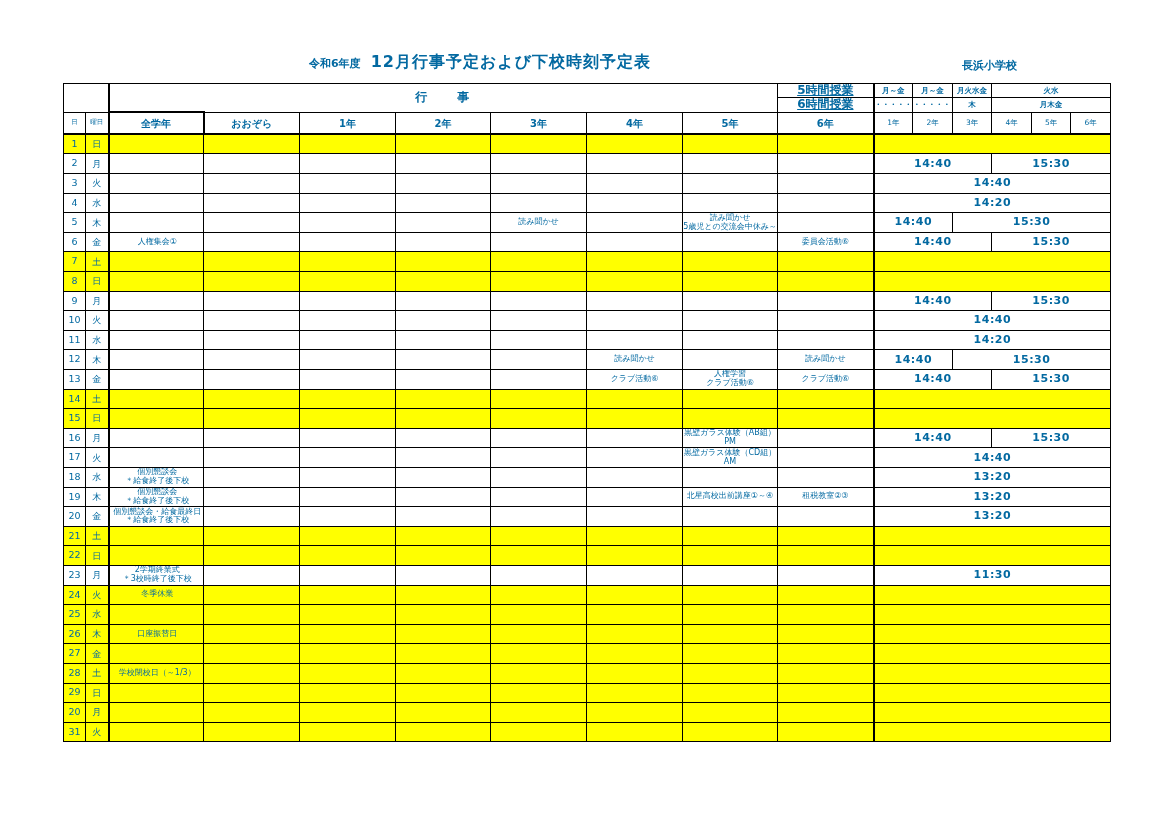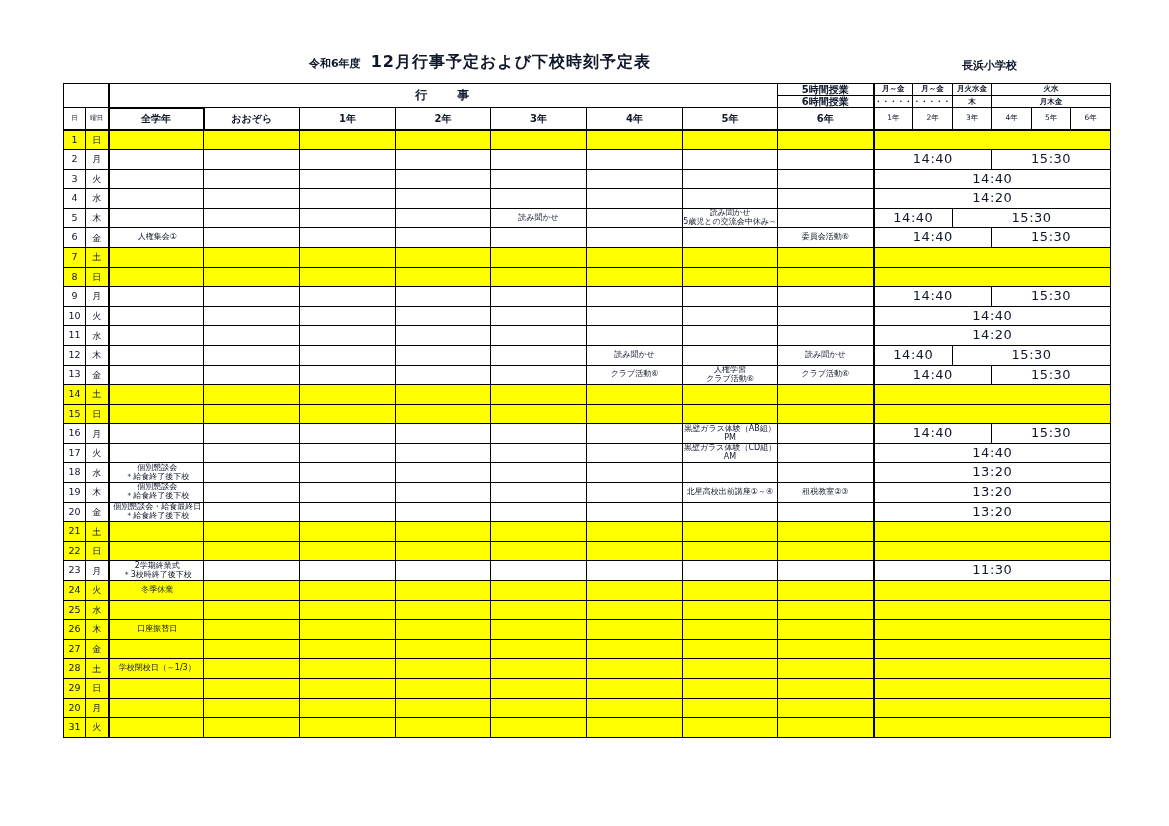"令和6年度 12月行事予定および下校時刻予定表" .page { color: #0f172a -> #0369a1 }
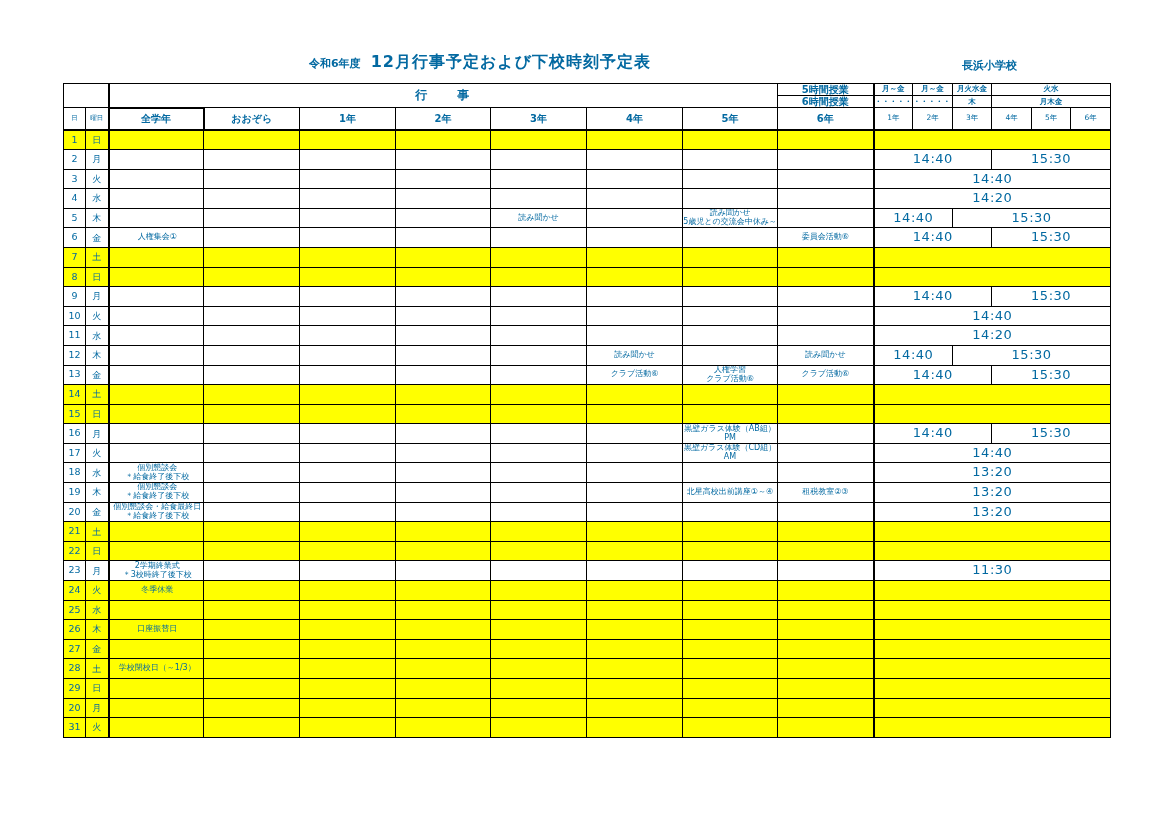"5時間授業" .period-label { font-size: 10px -> 12px; text-decoration: none -> underline }
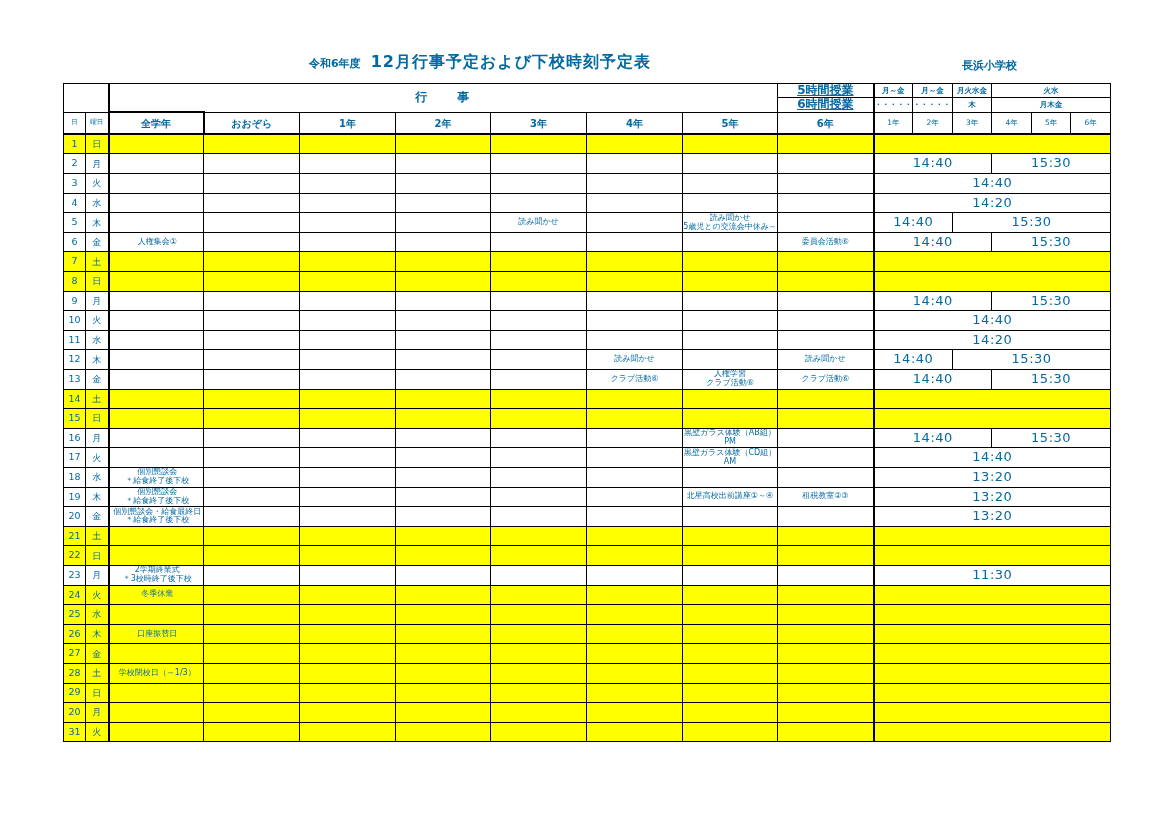"14:40" .c-time { font-size: 13px -> 11px; font-weight: normal -> bold }
